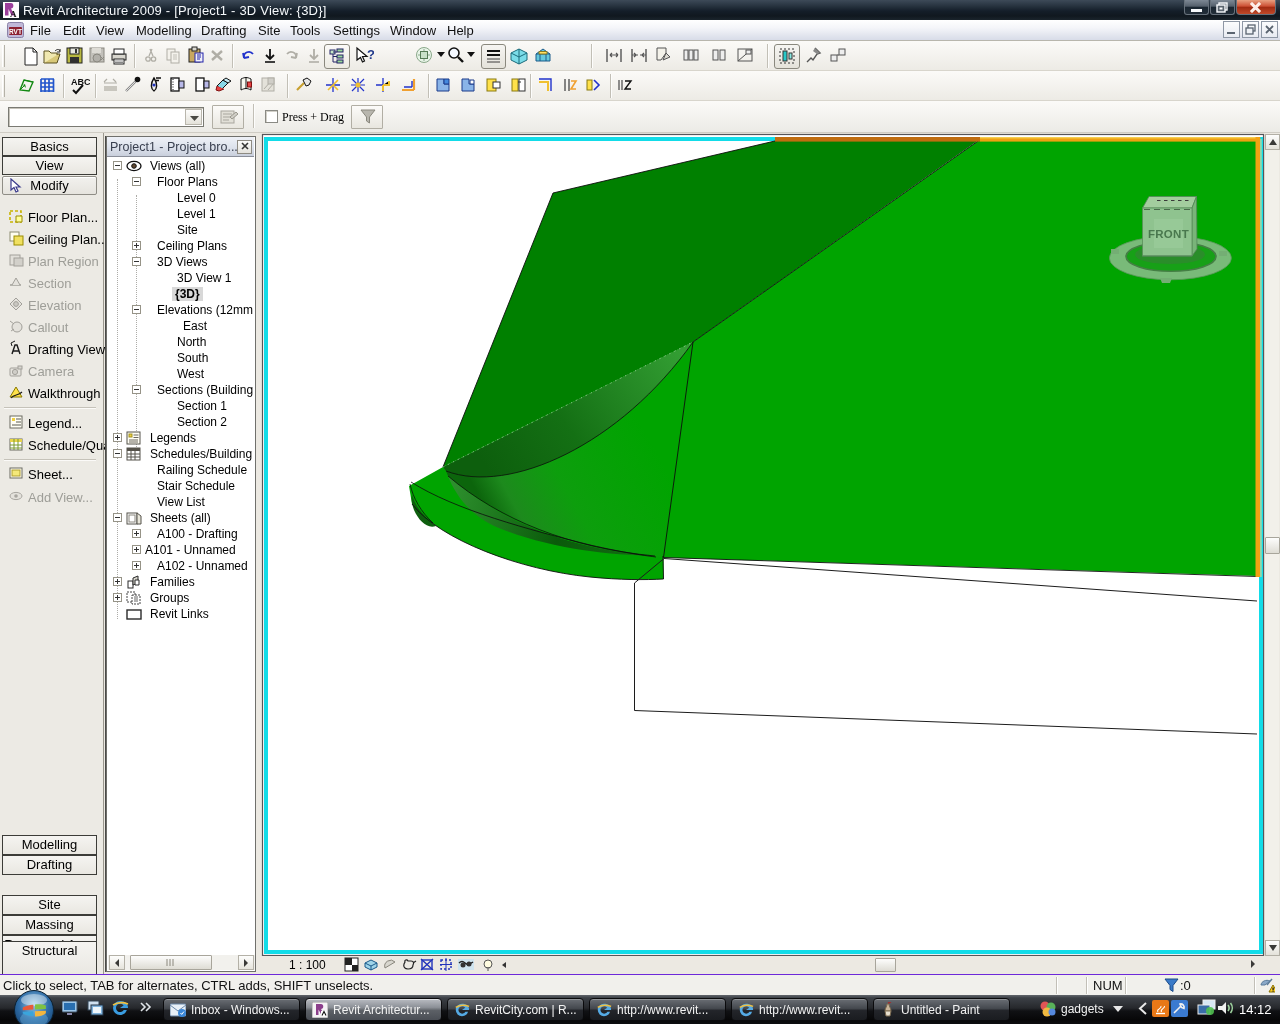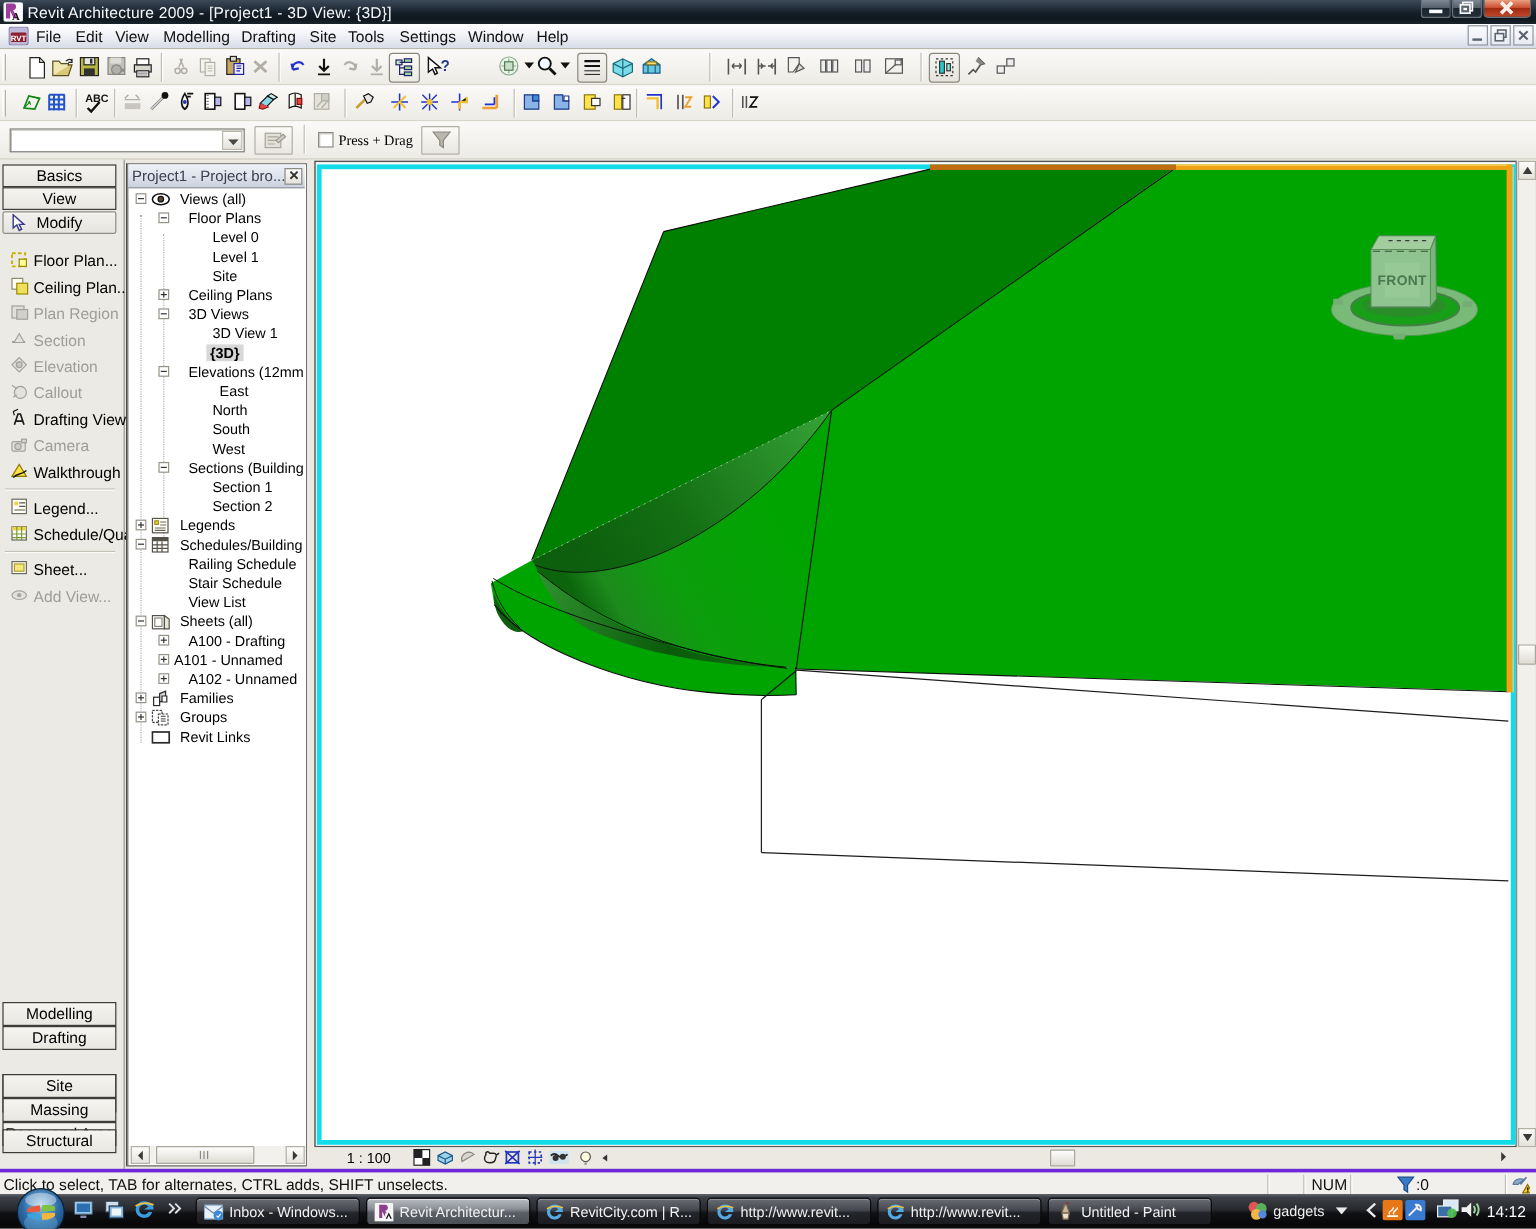"Structural" div.dbtab { height: 20px -> 36px }
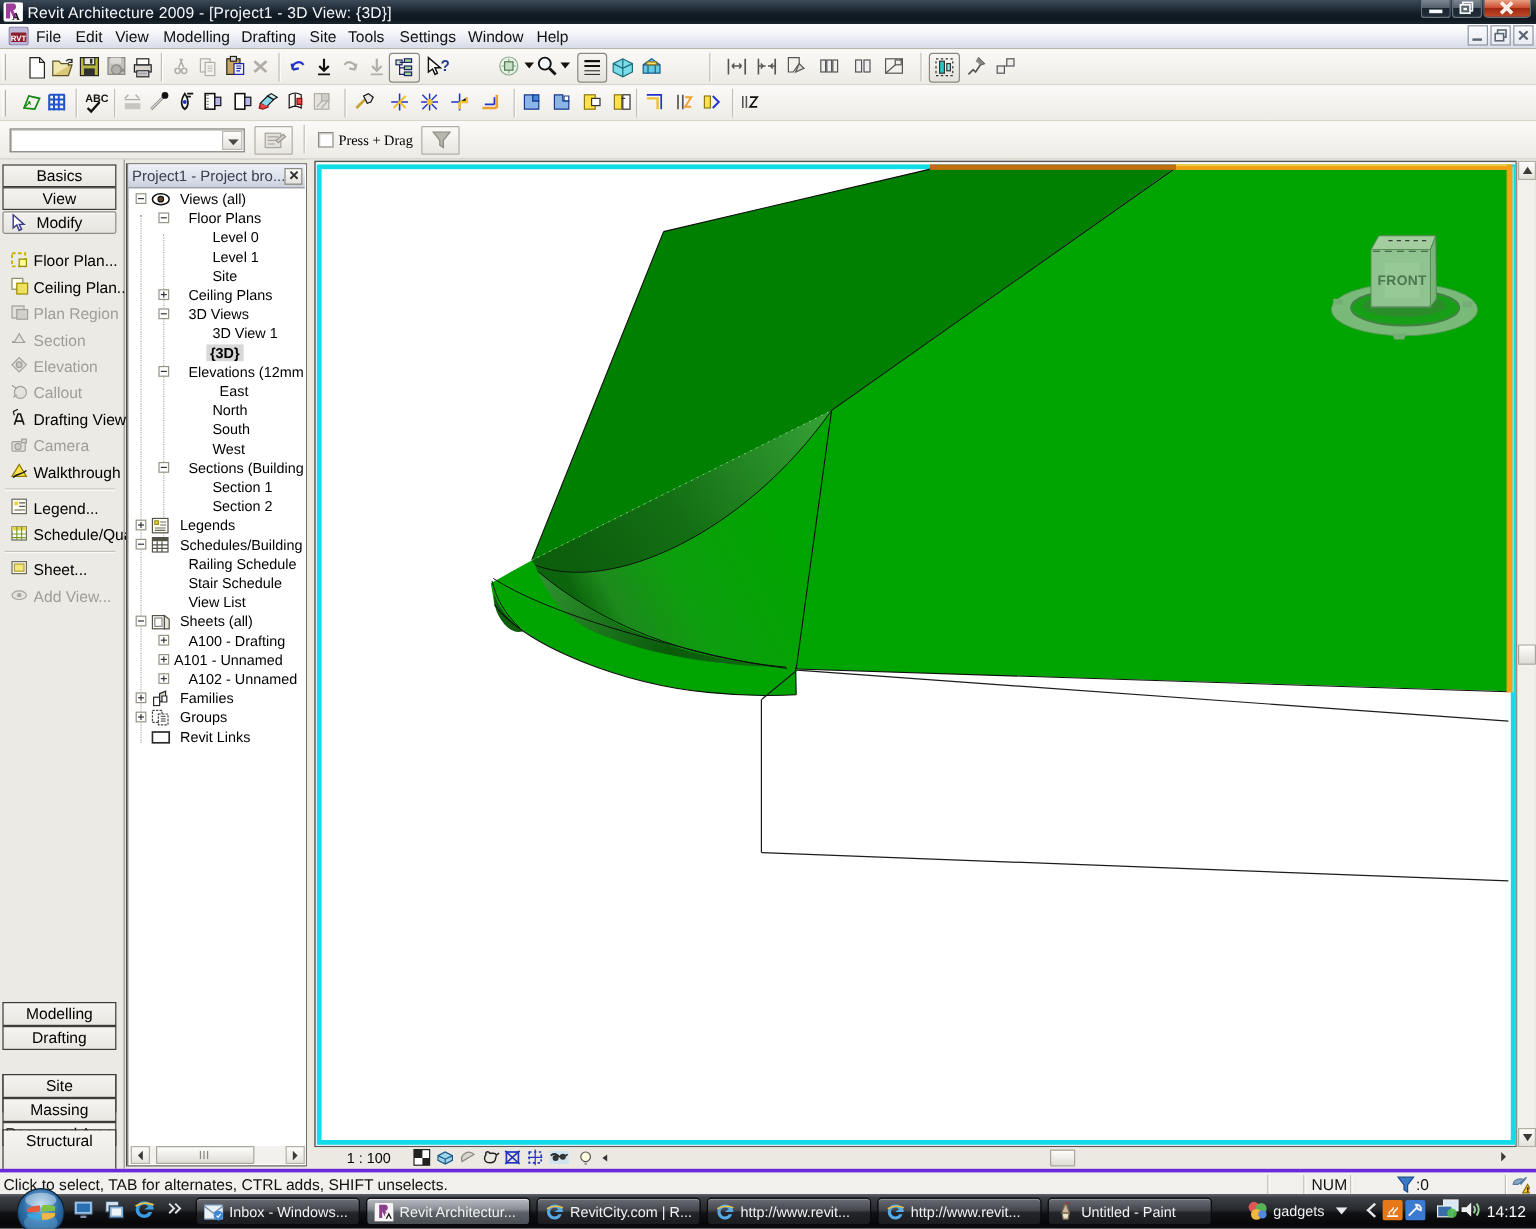"Click to select, TAB for" #statusbar { border-top: 3px solid #6d28d9 -> 1px solid #6d28d9 }
